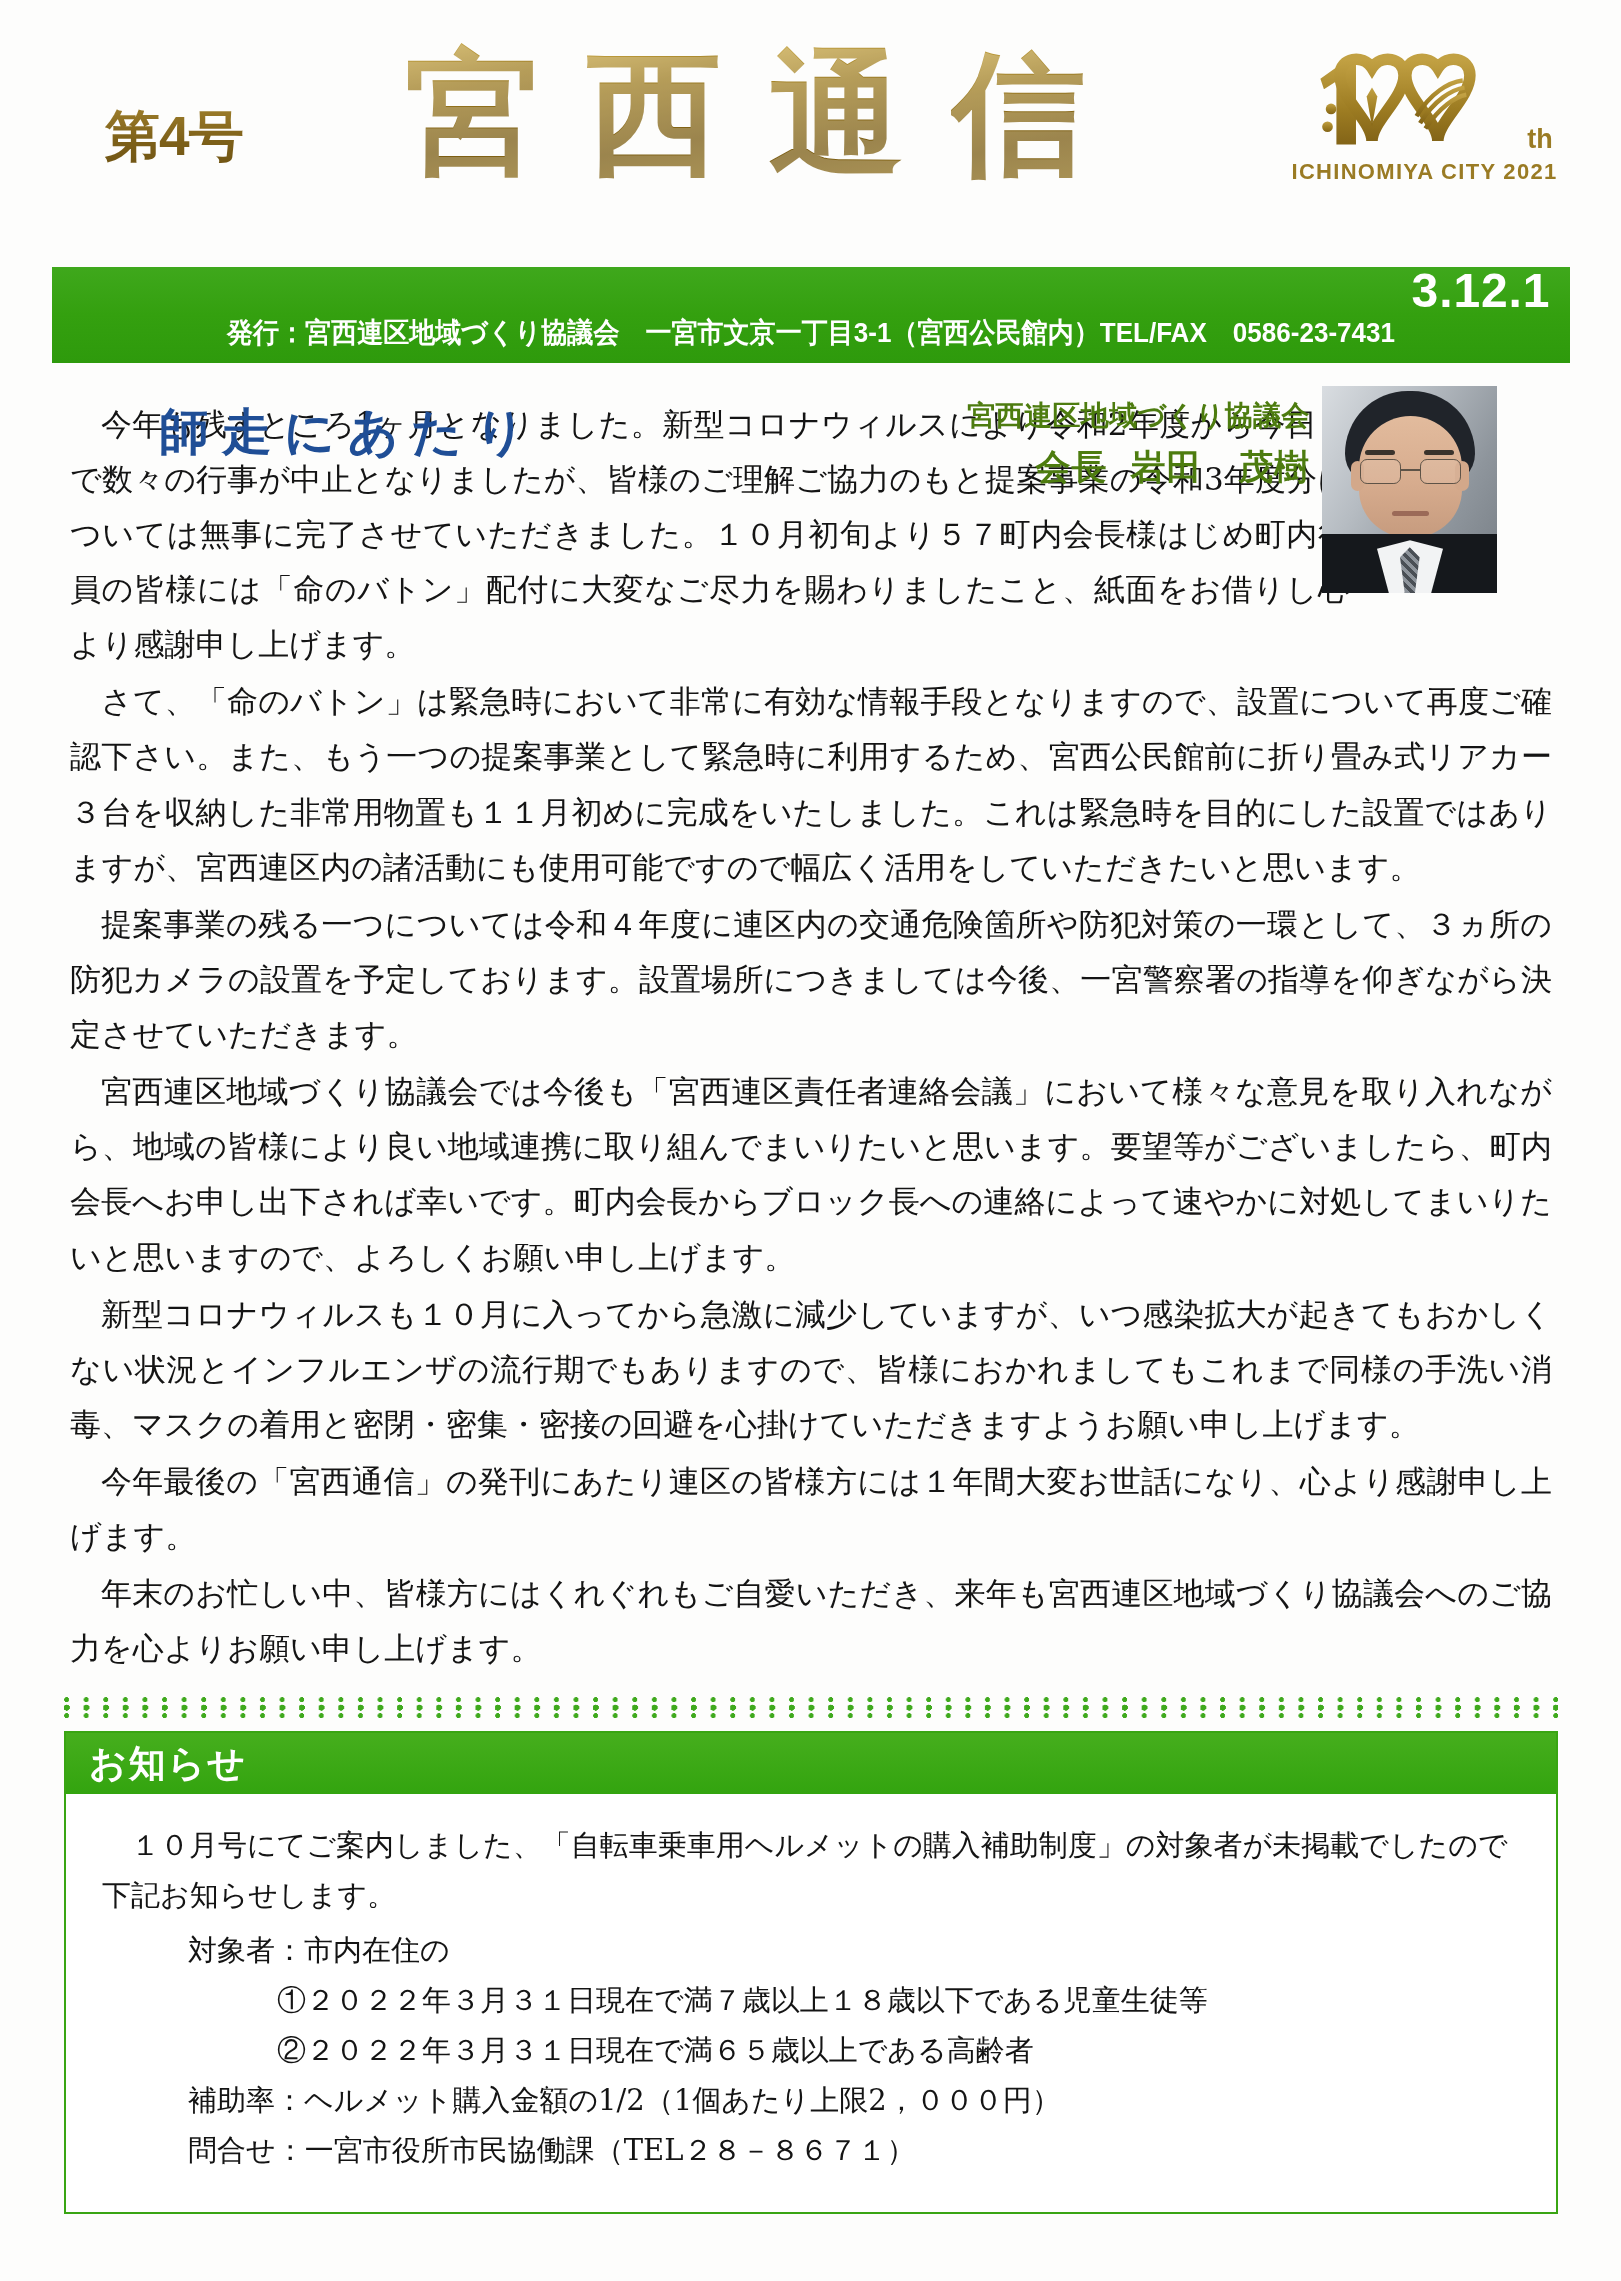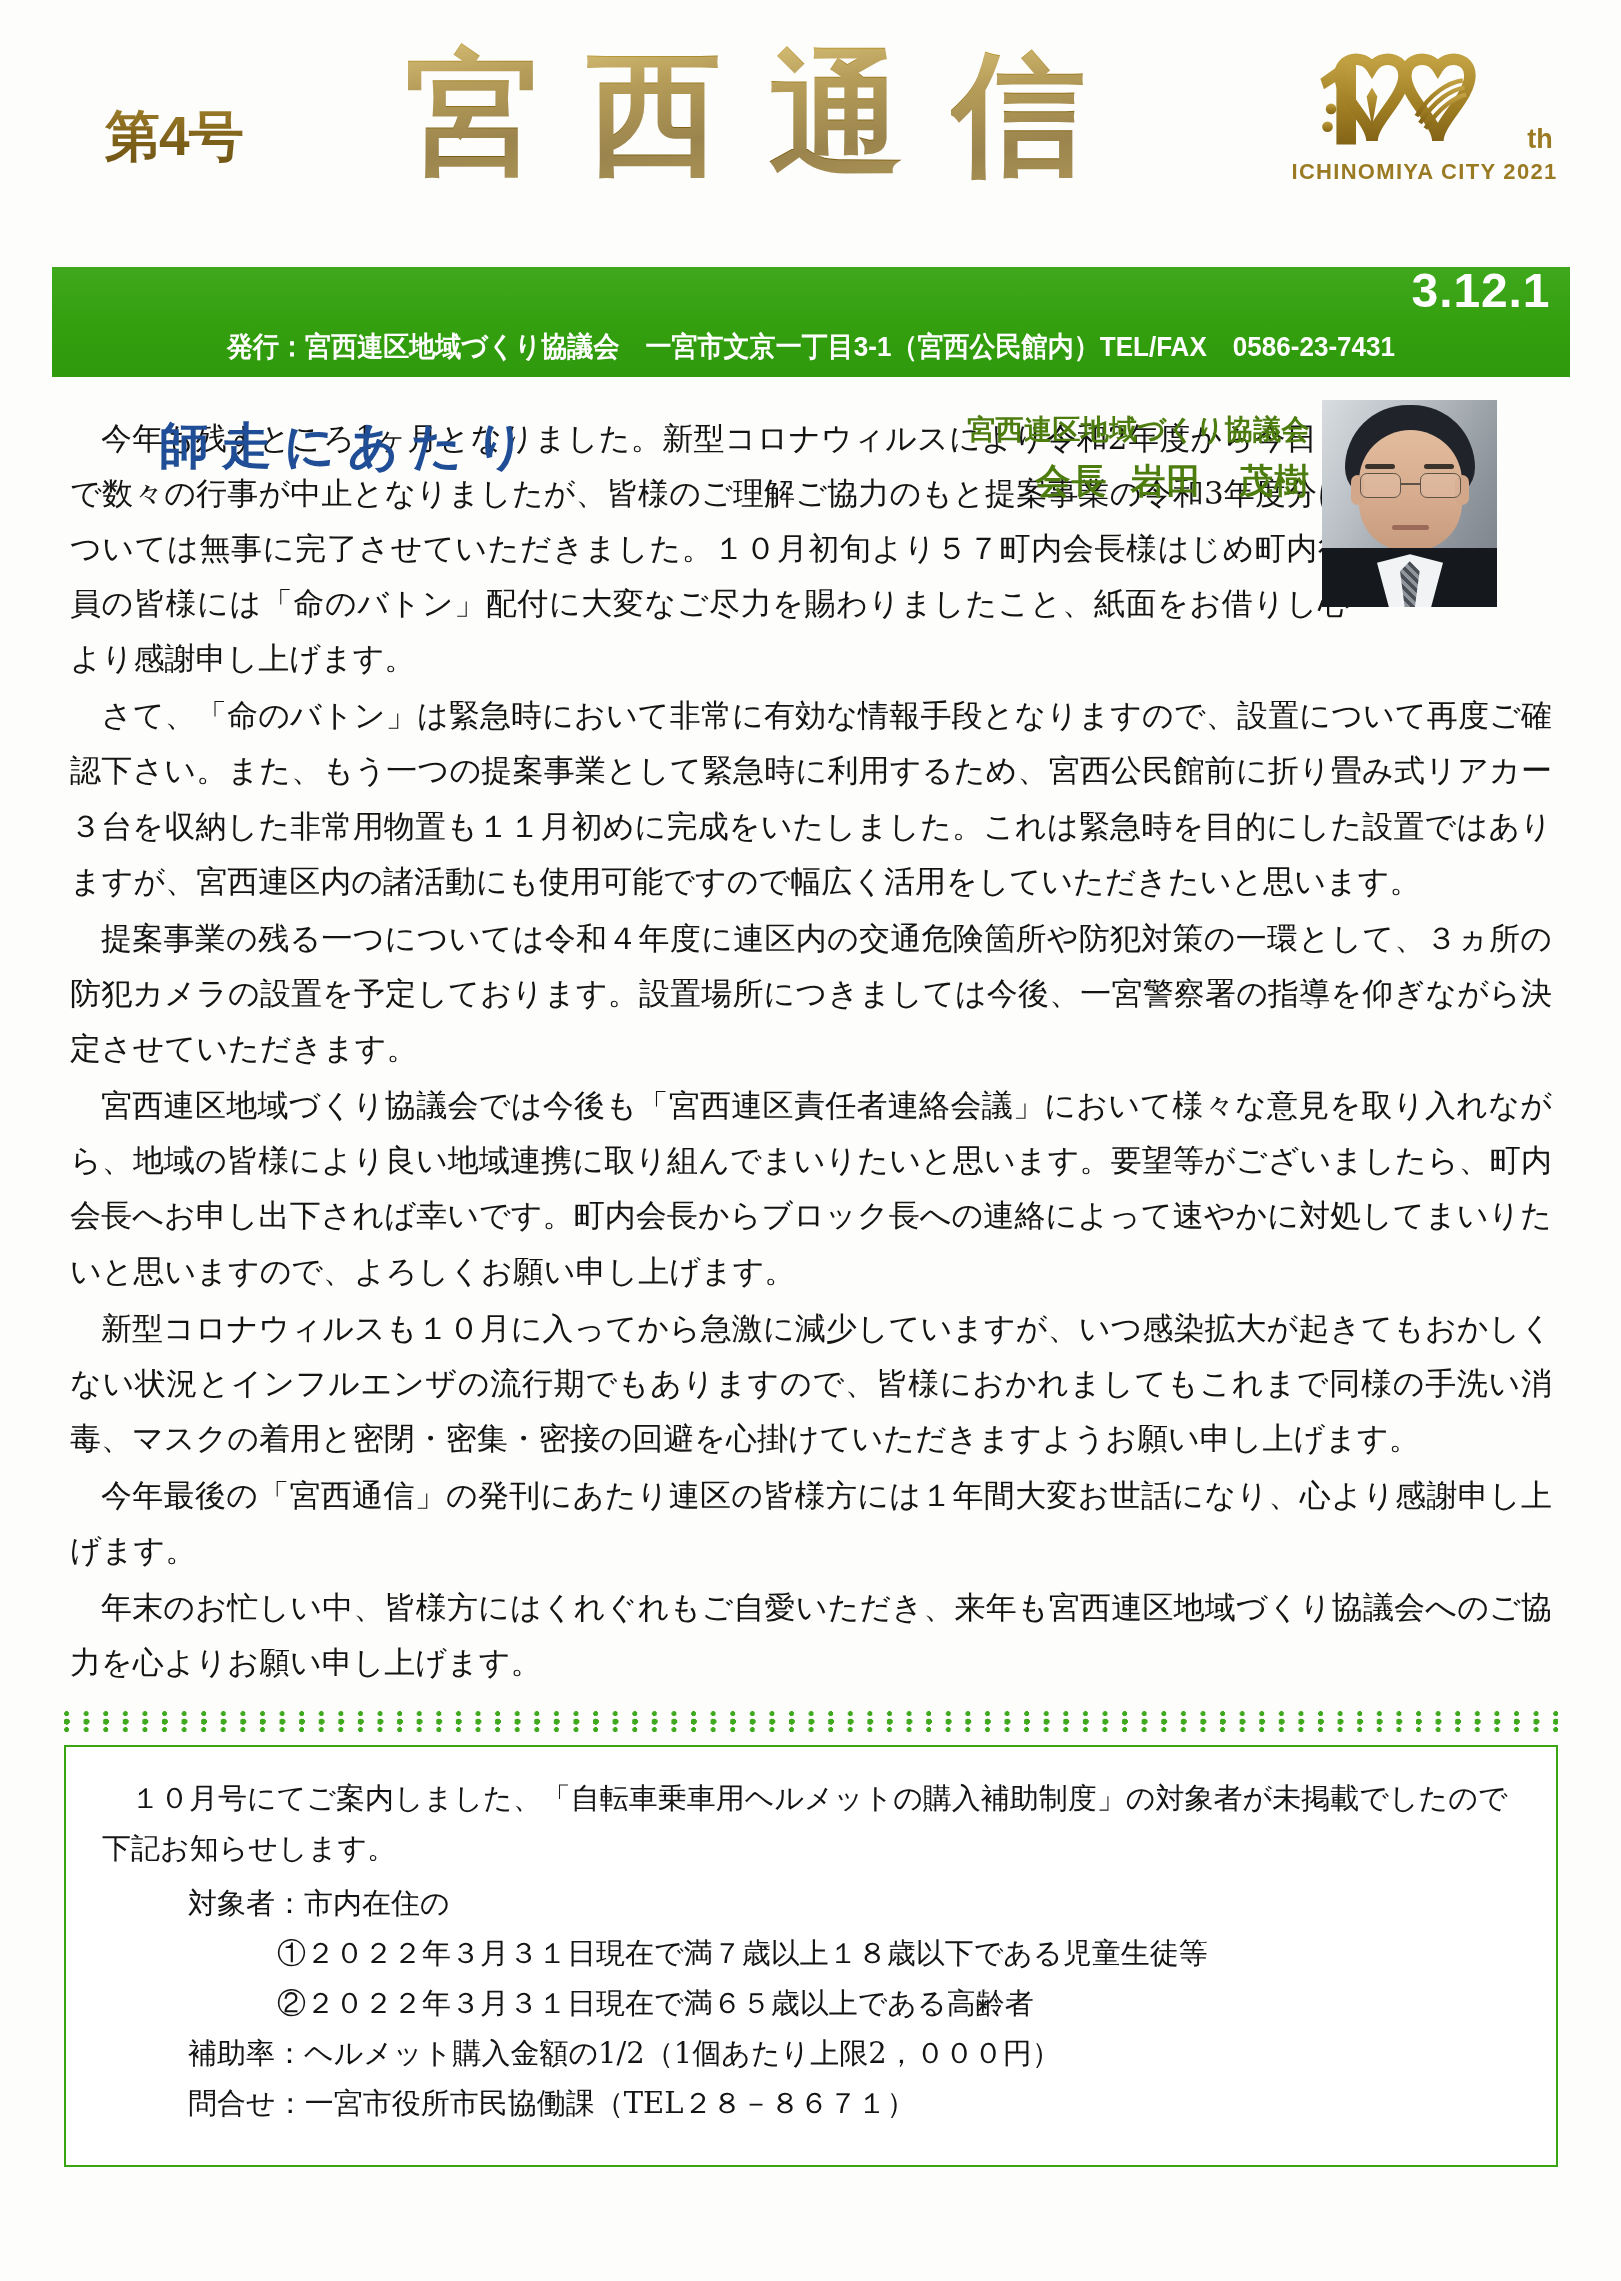"3.12.1" .green-band { height: 110px -> 96px }
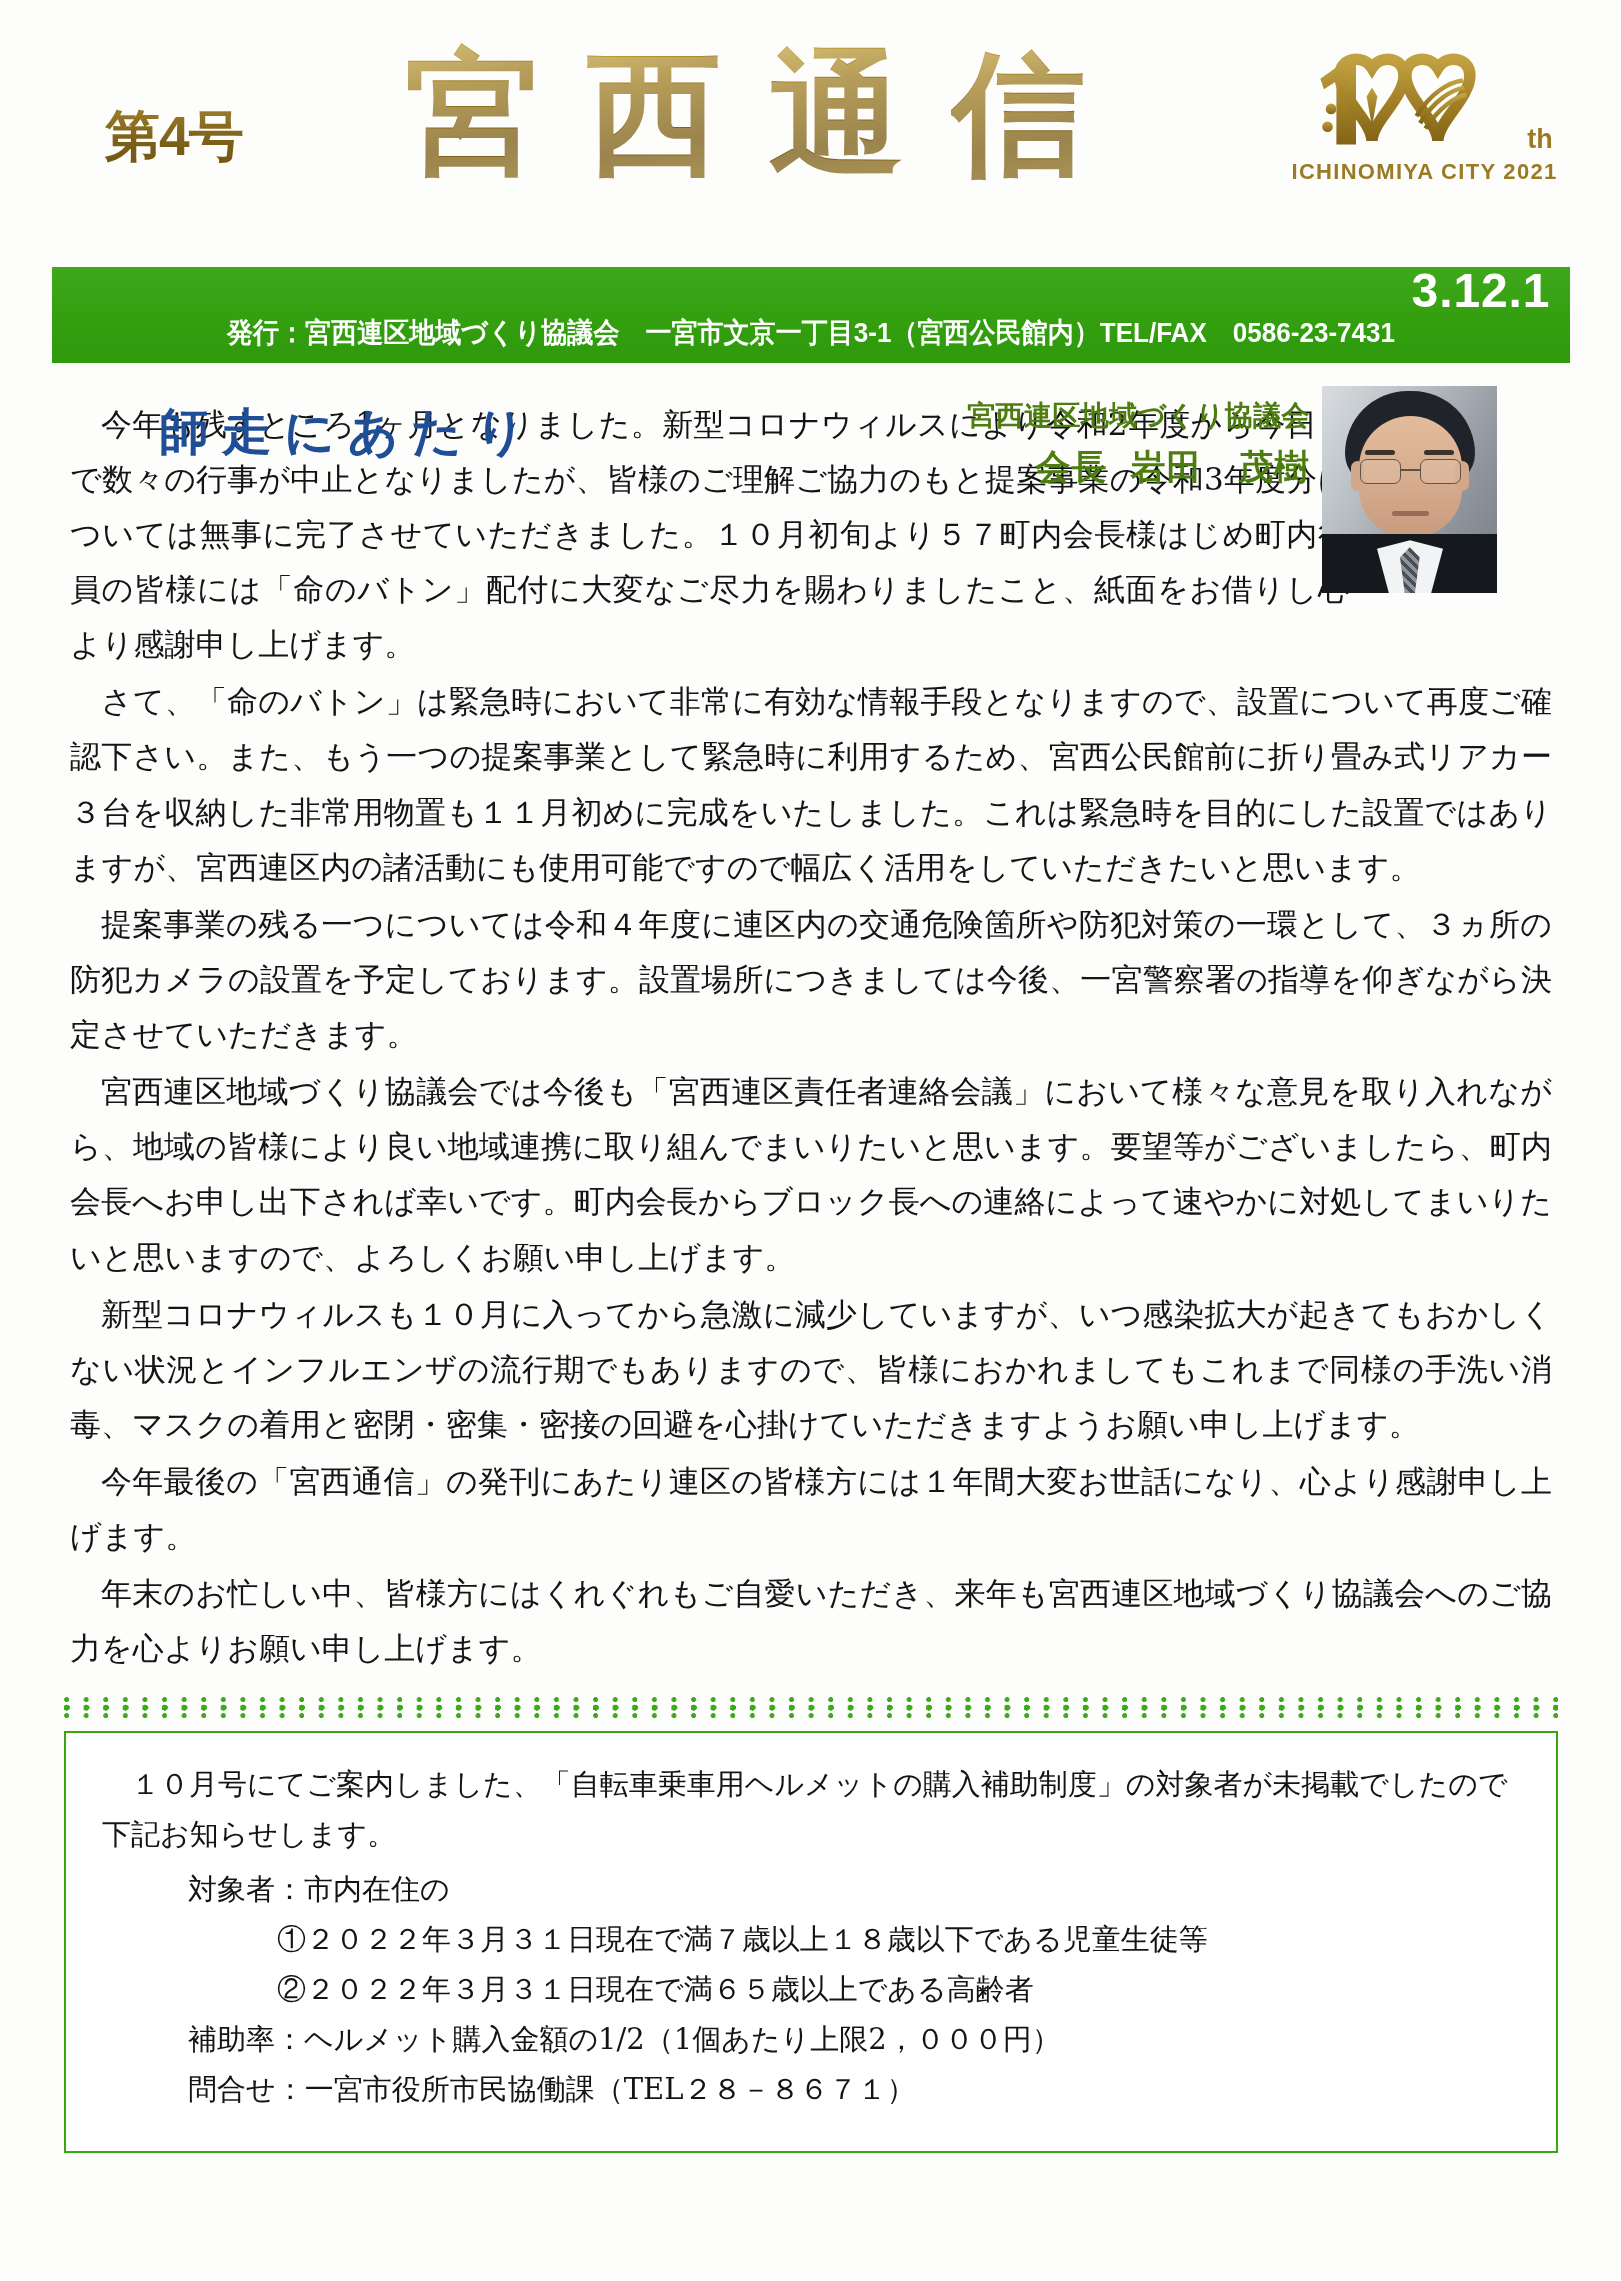"お知らせ" div.notice-header { html: none -> <div> <span>お知らせ</span> </div> }
